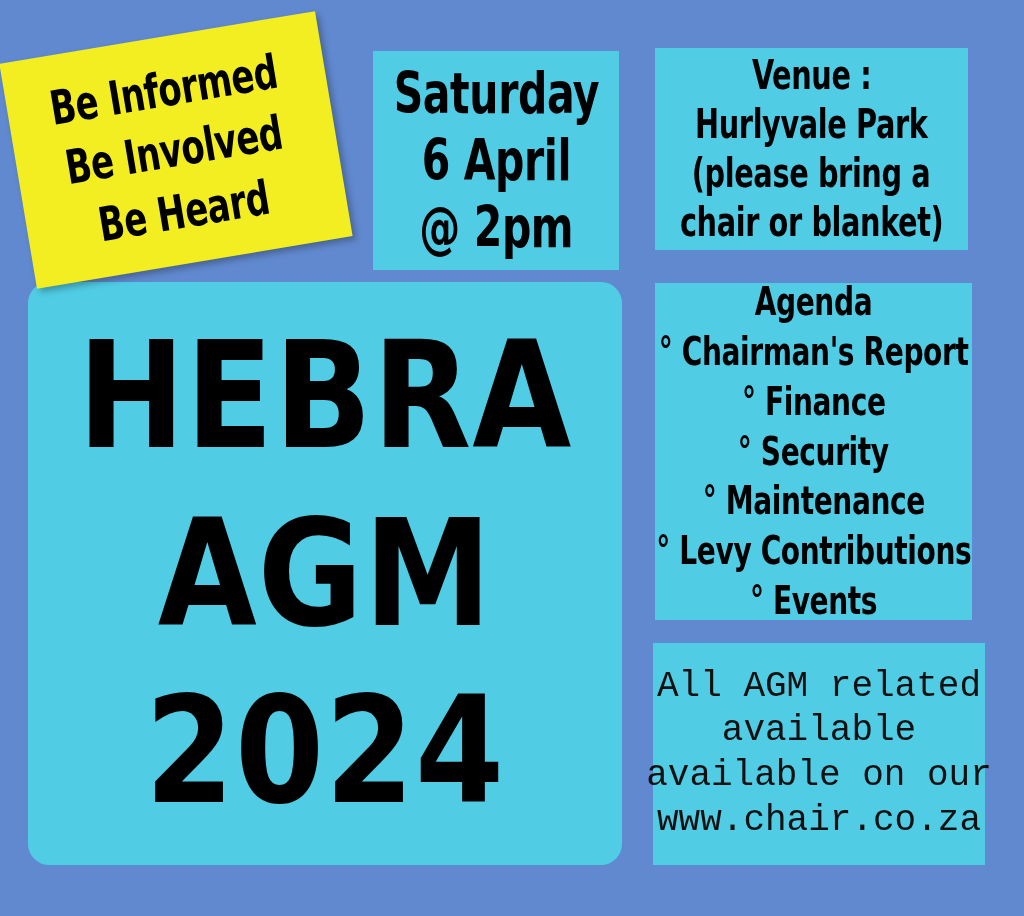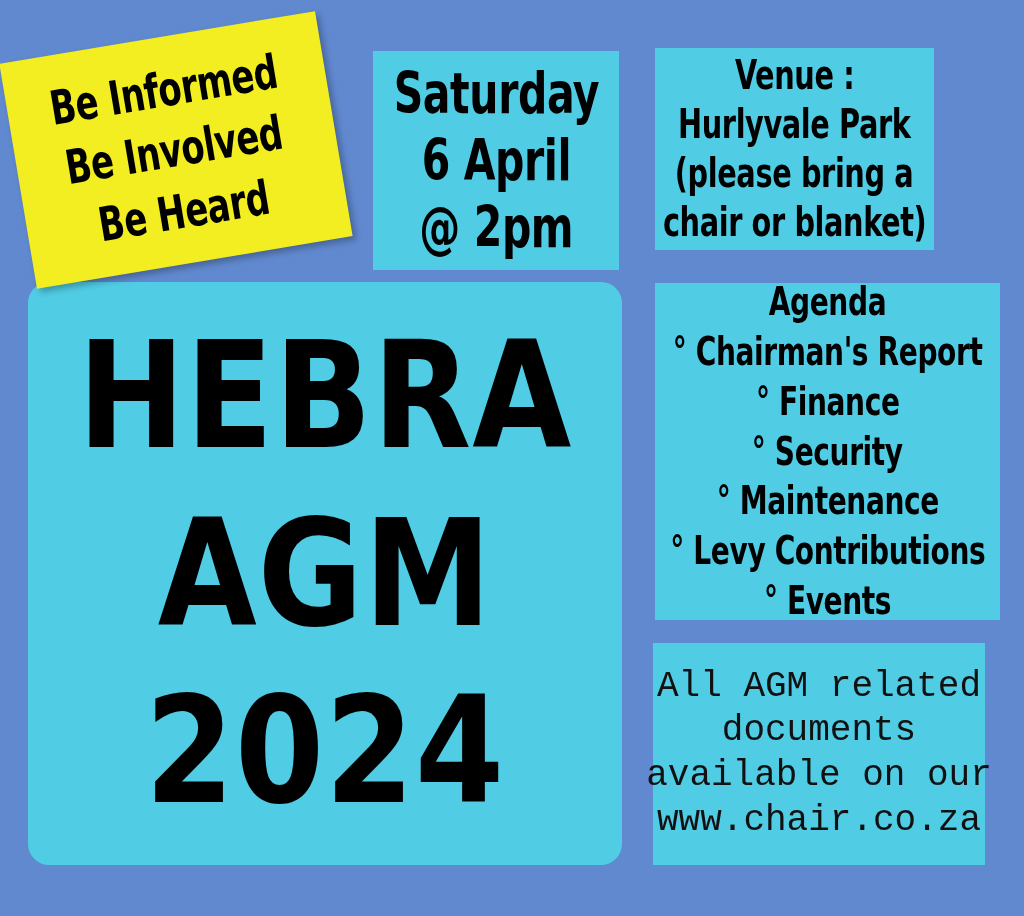"Venue :" #venue-panel { width: 279px -> 313px }
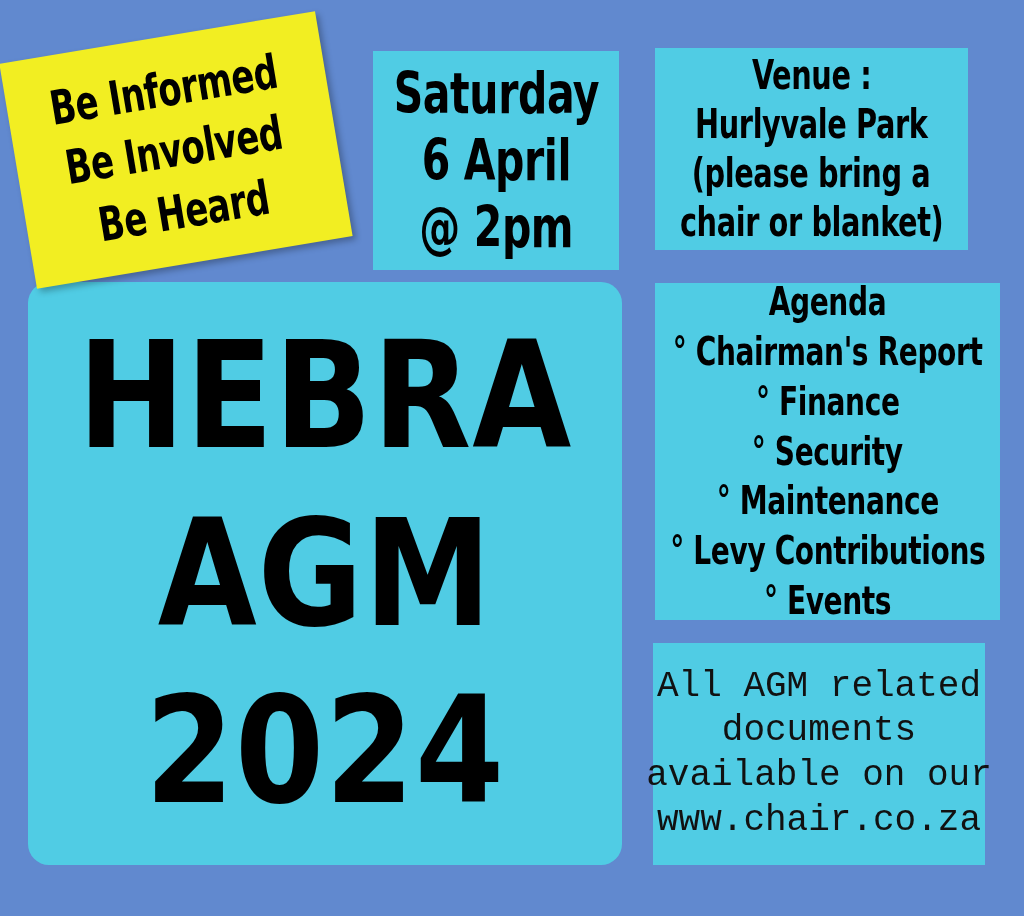"Agenda" #agenda-panel { width: 345px -> 317px }
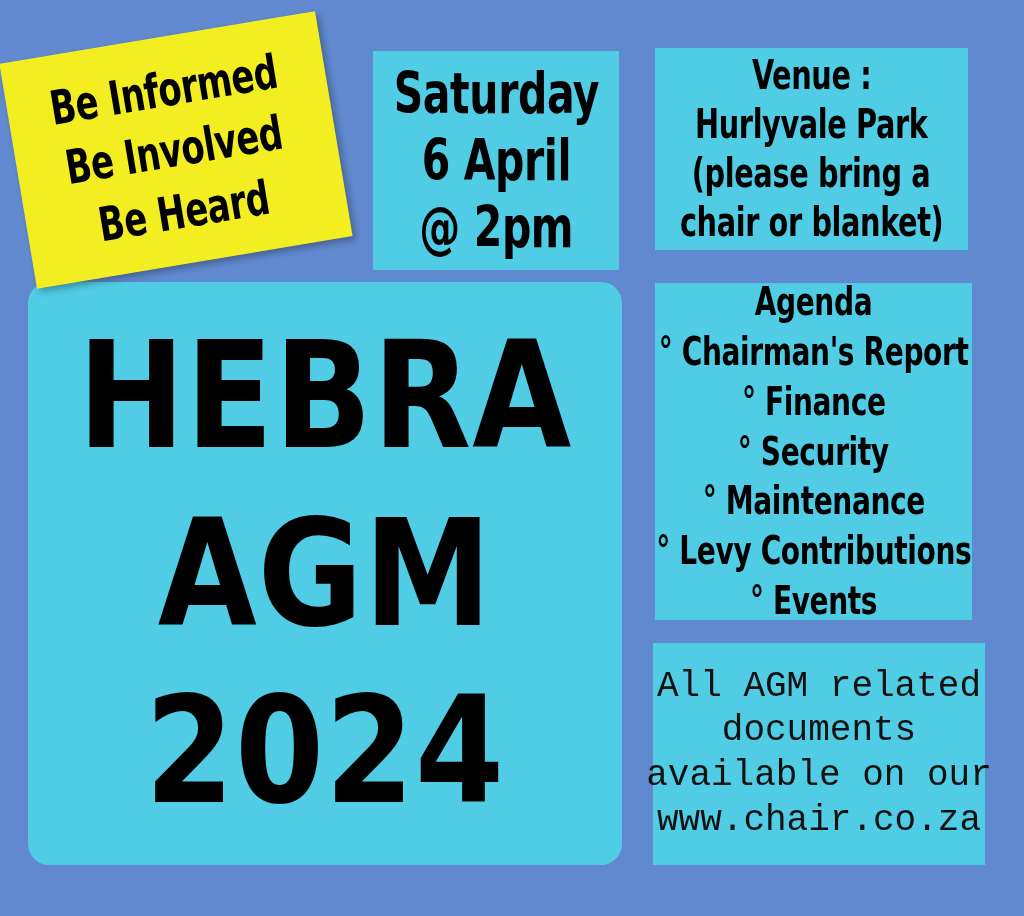"documents" div.line { text: documents -> available }
